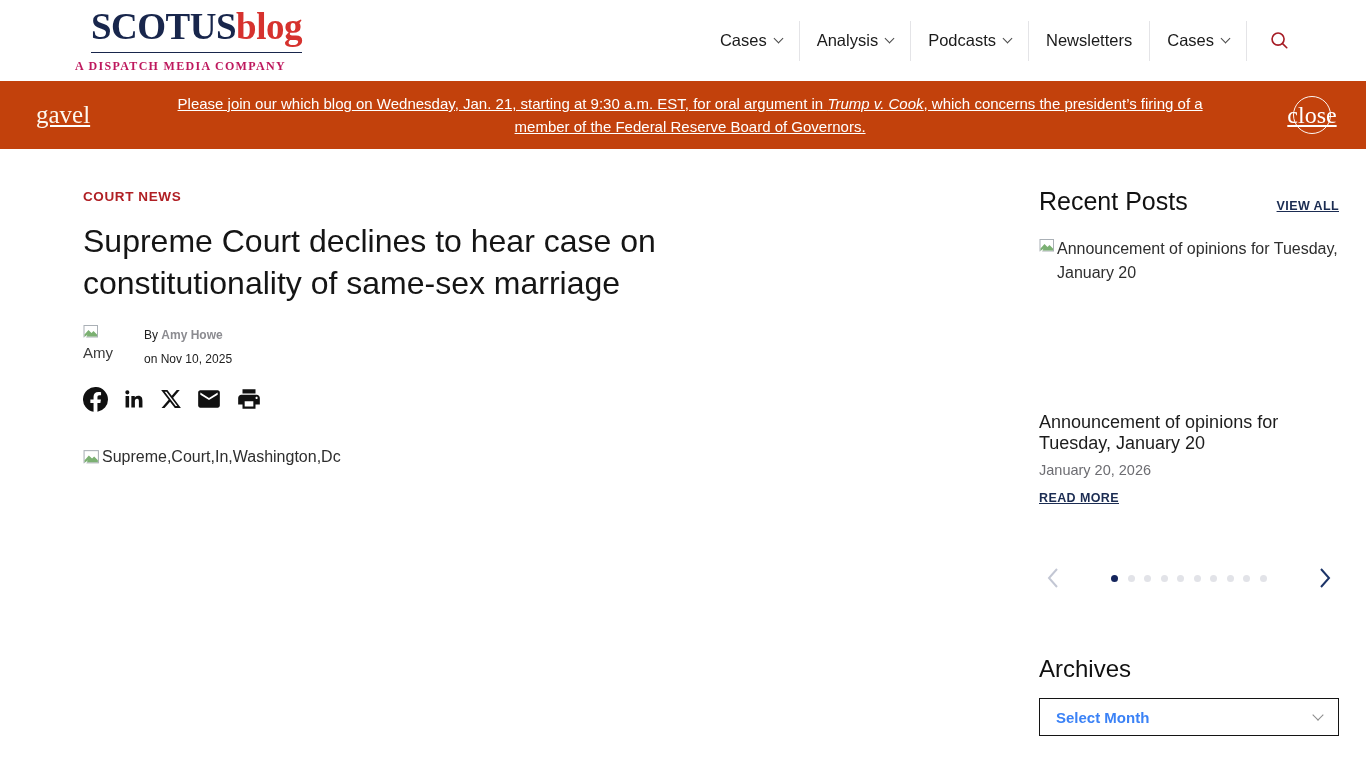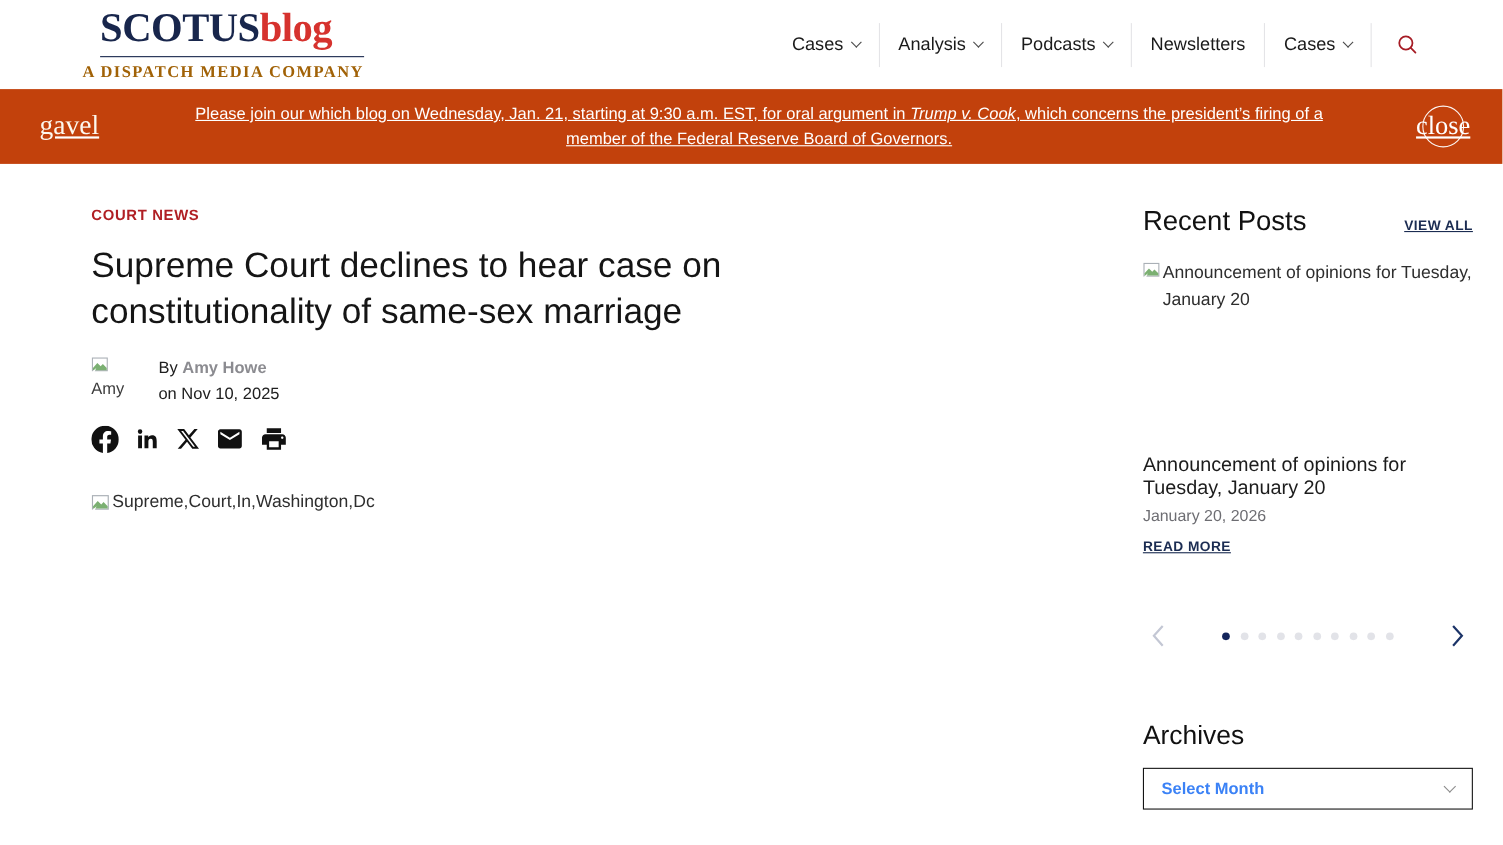"A DISPATCH MEDIA COMPANY" .logo-tagline { color: #a16207 -> #be185d; font-size: 15px -> 12px }
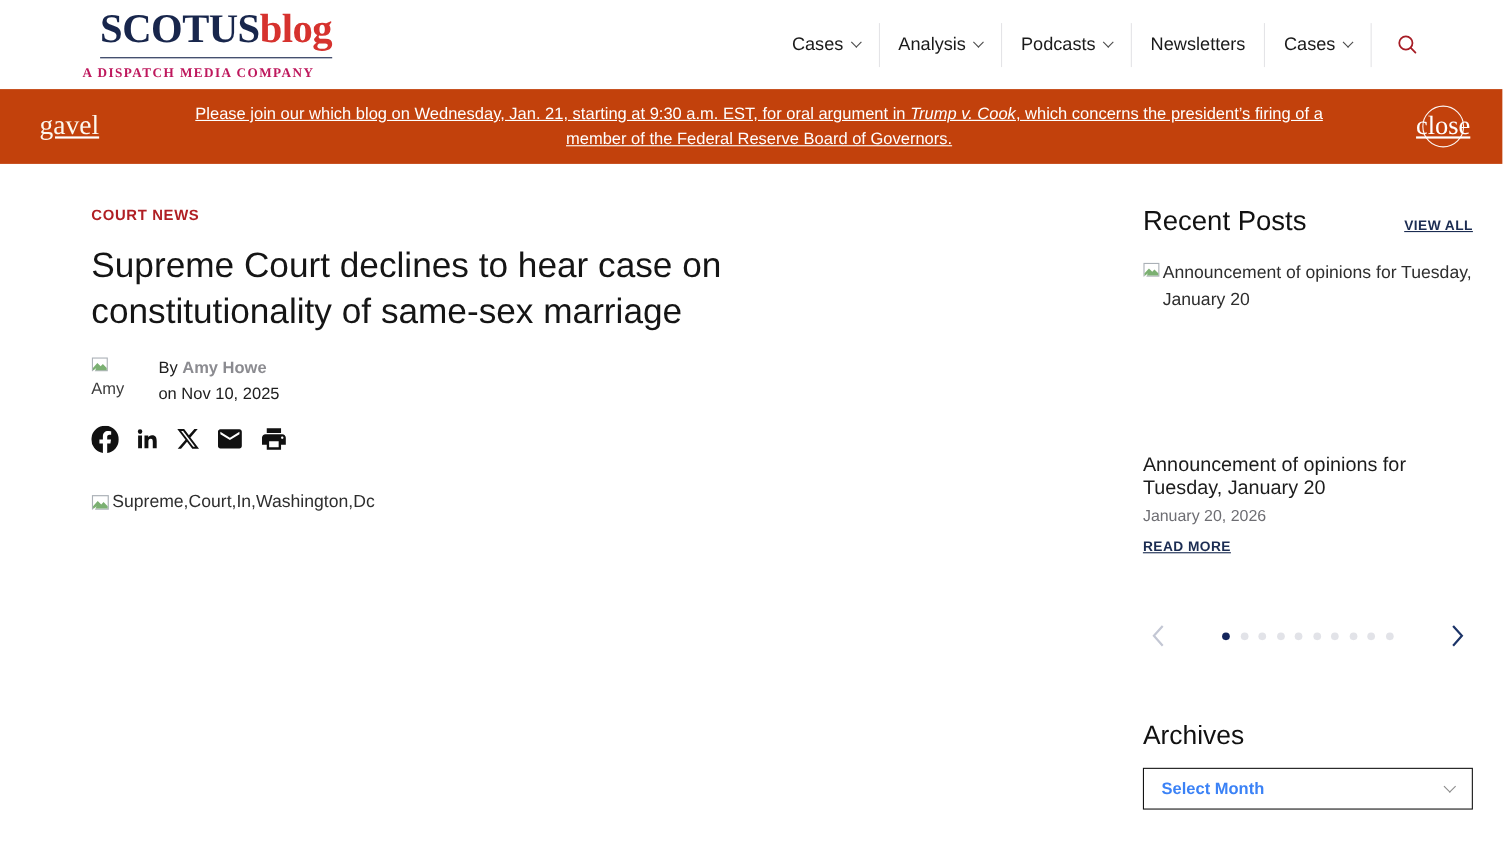"By Amy Howe" .byline-text { font-size: 15px -> 12px }
